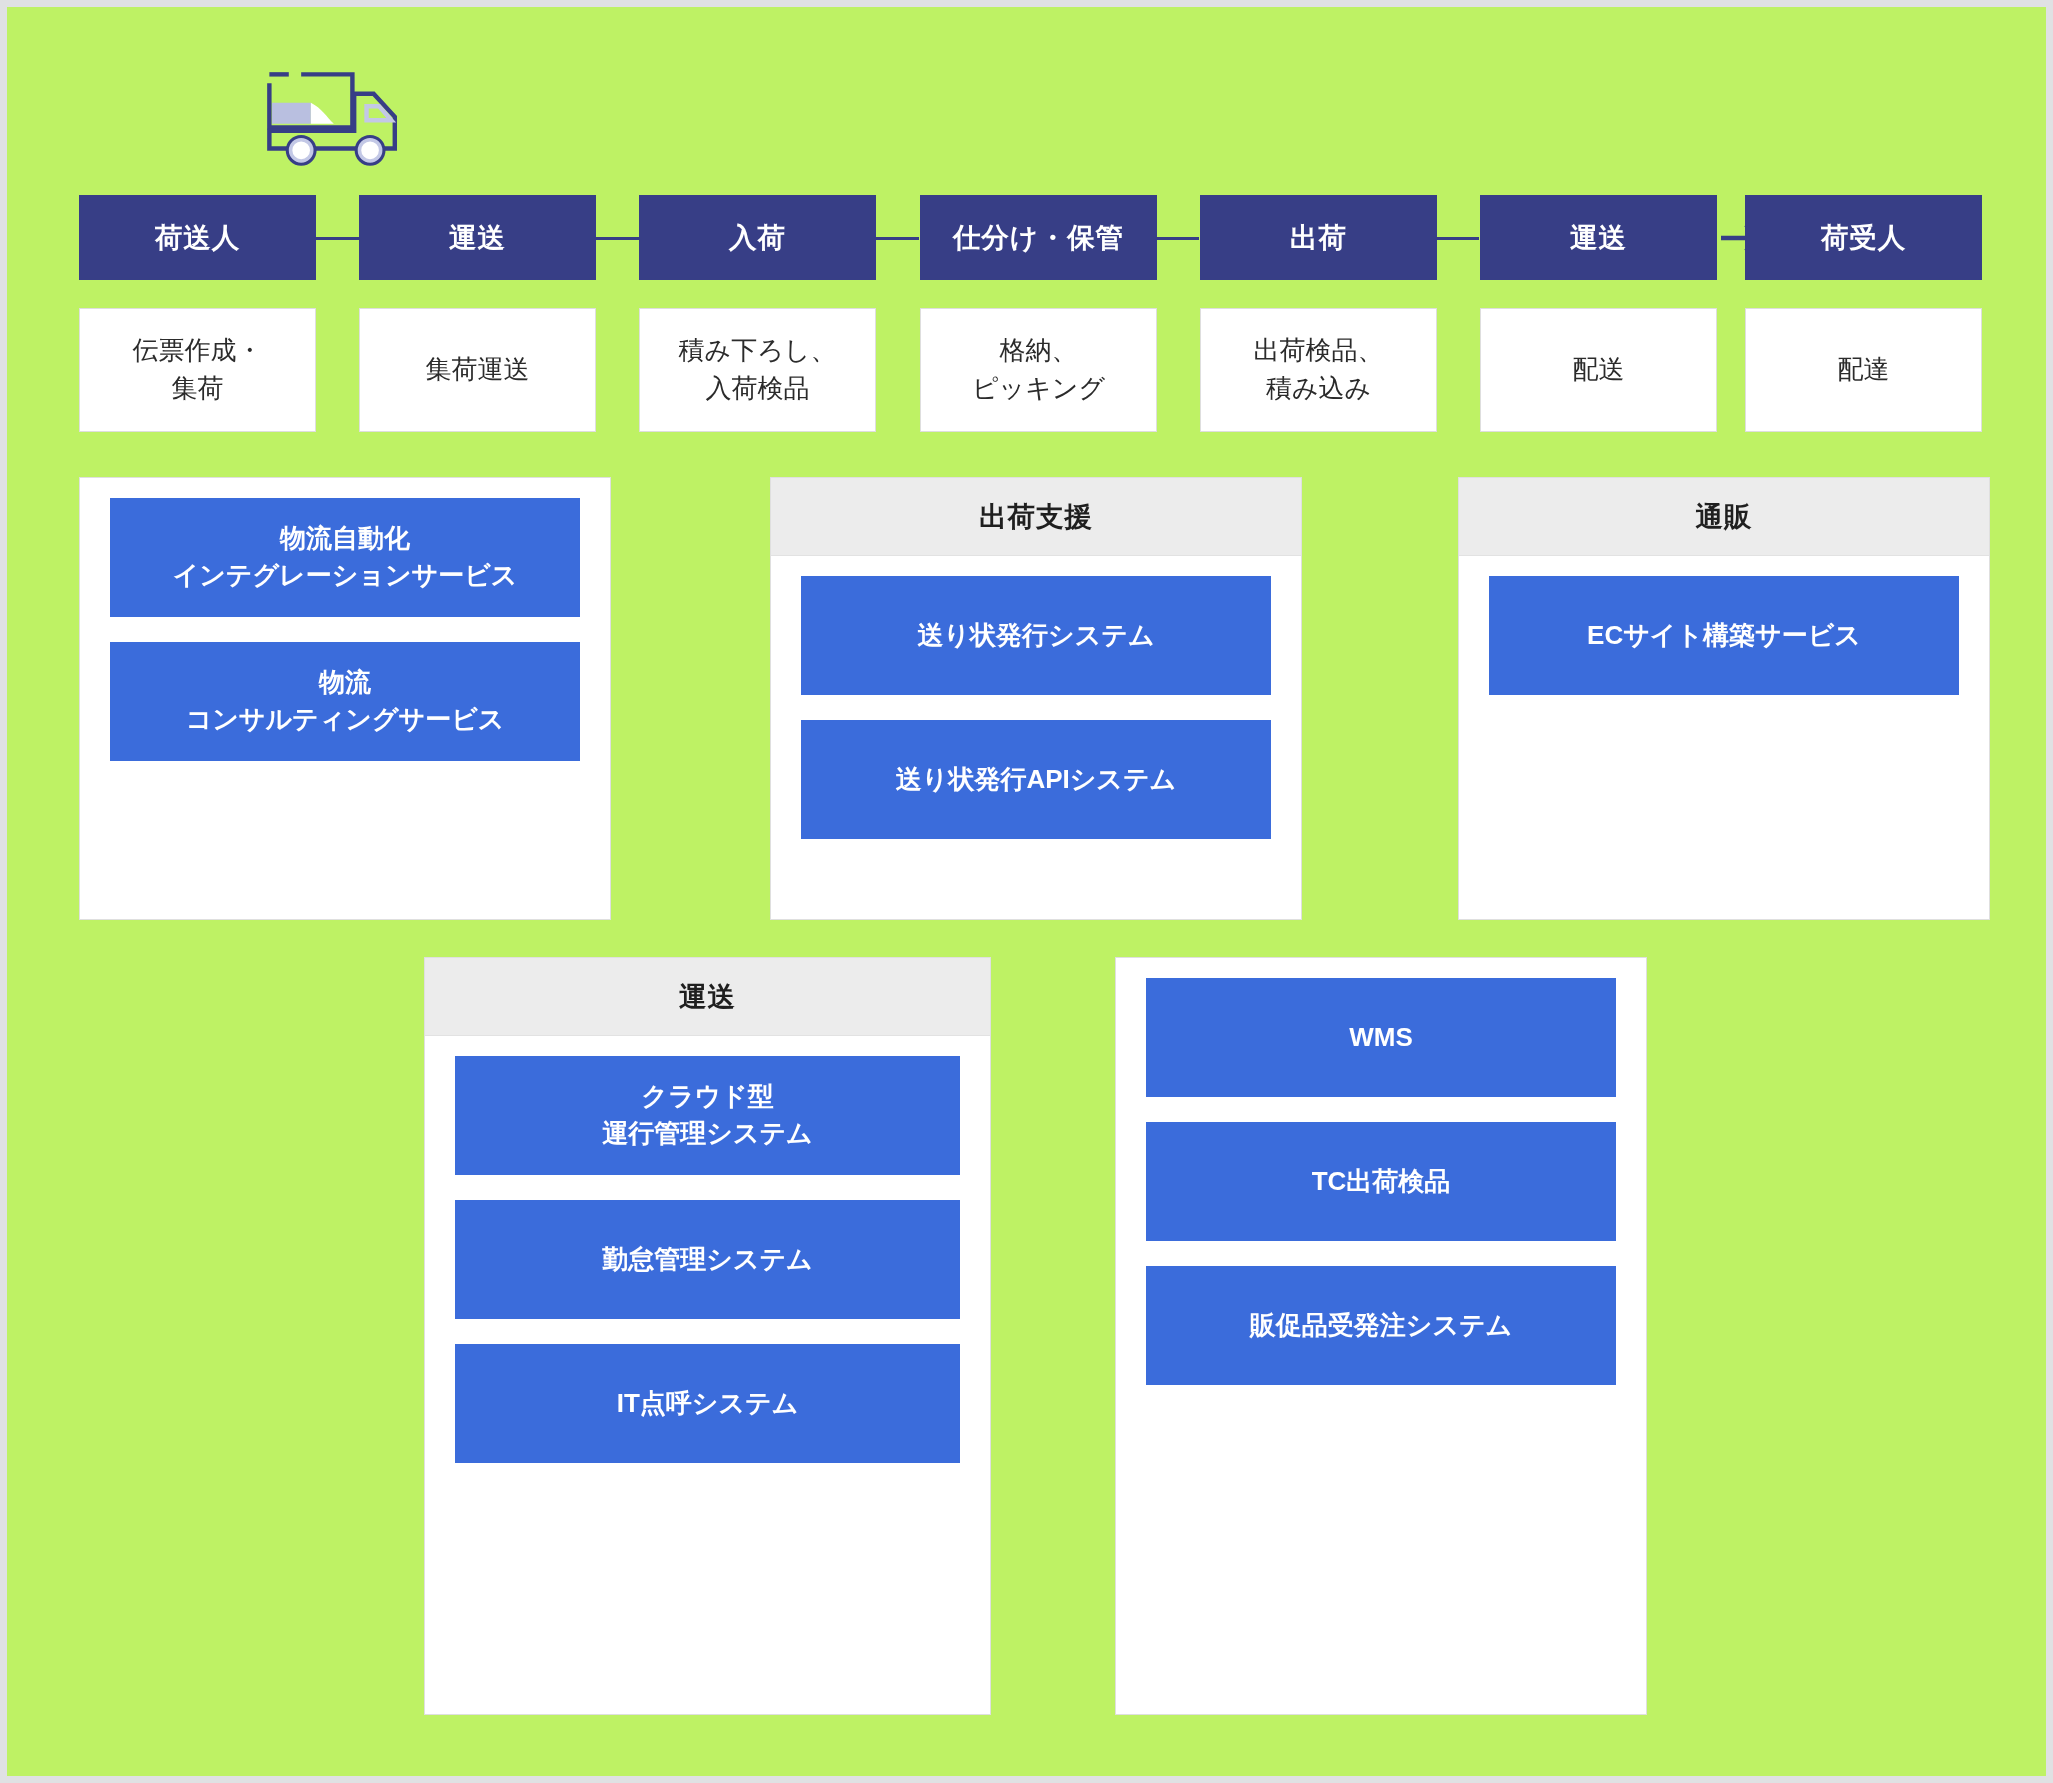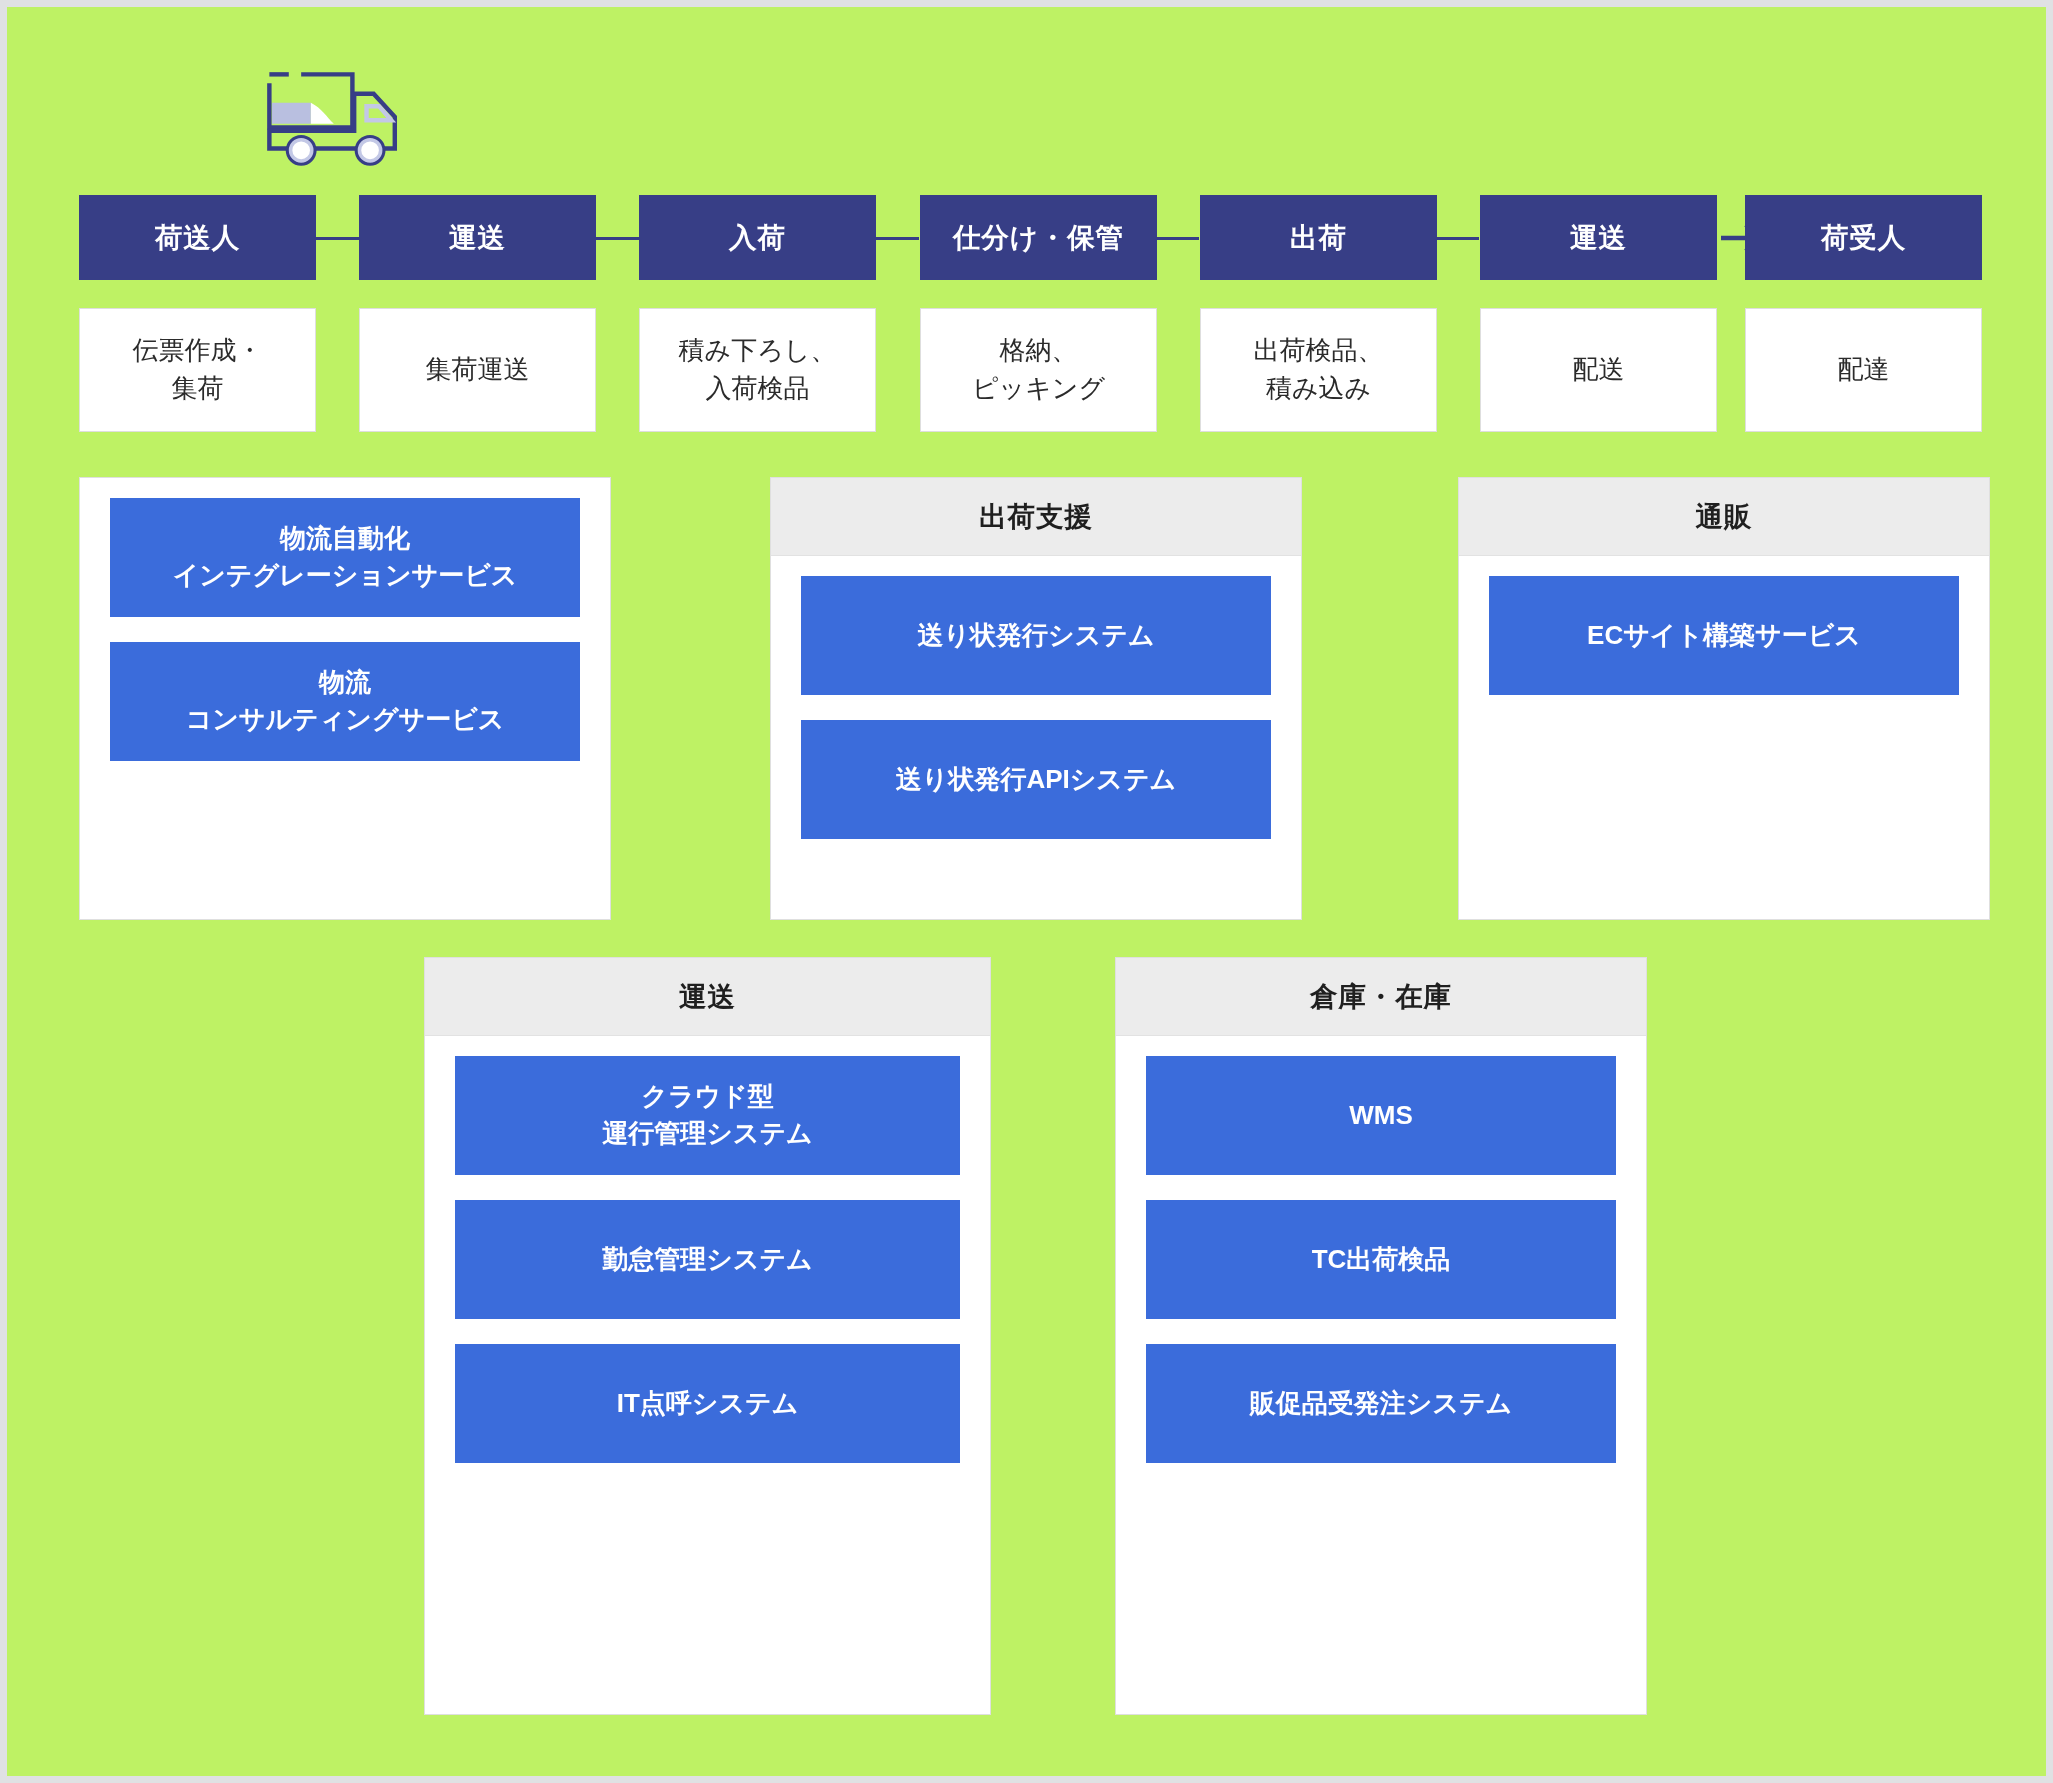"倉庫・在庫" div.panel-header { html: <div>倉庫・在庫</div> -> none }
